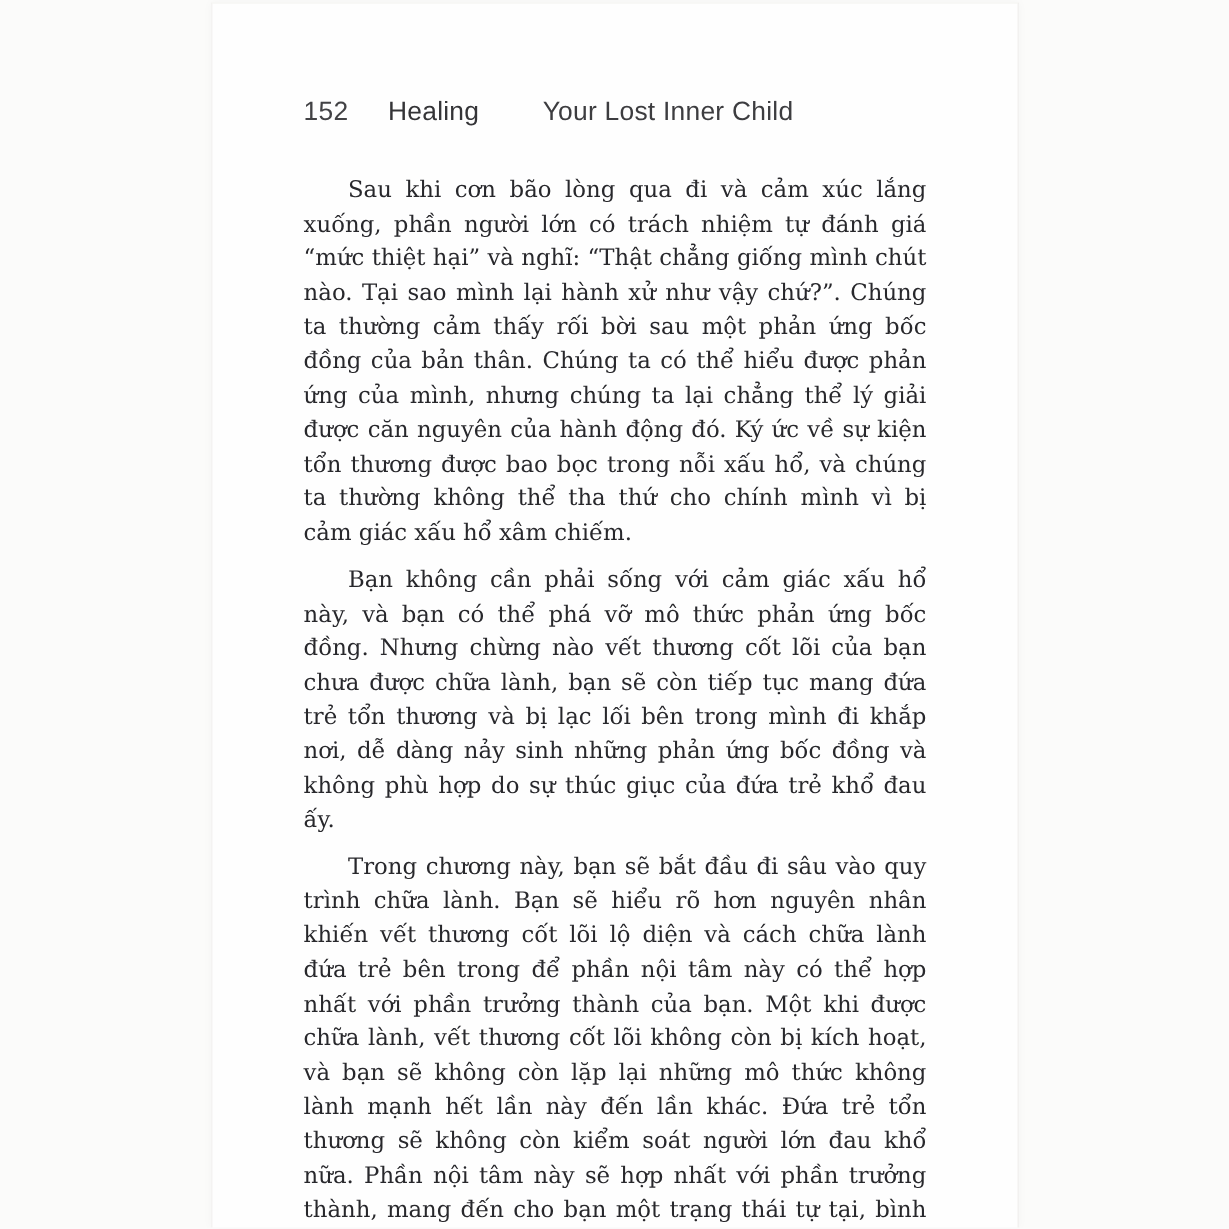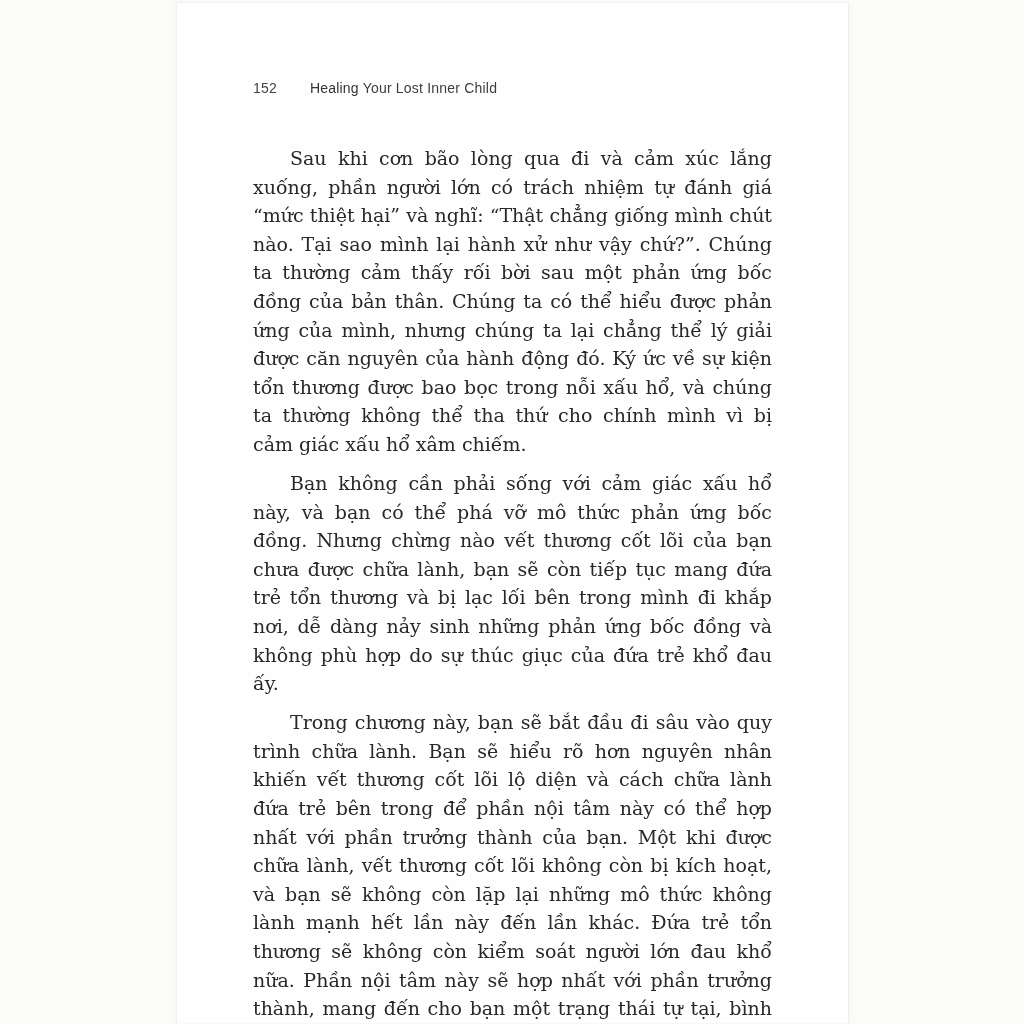"152" .page-header { font-size: 14px -> 22px }
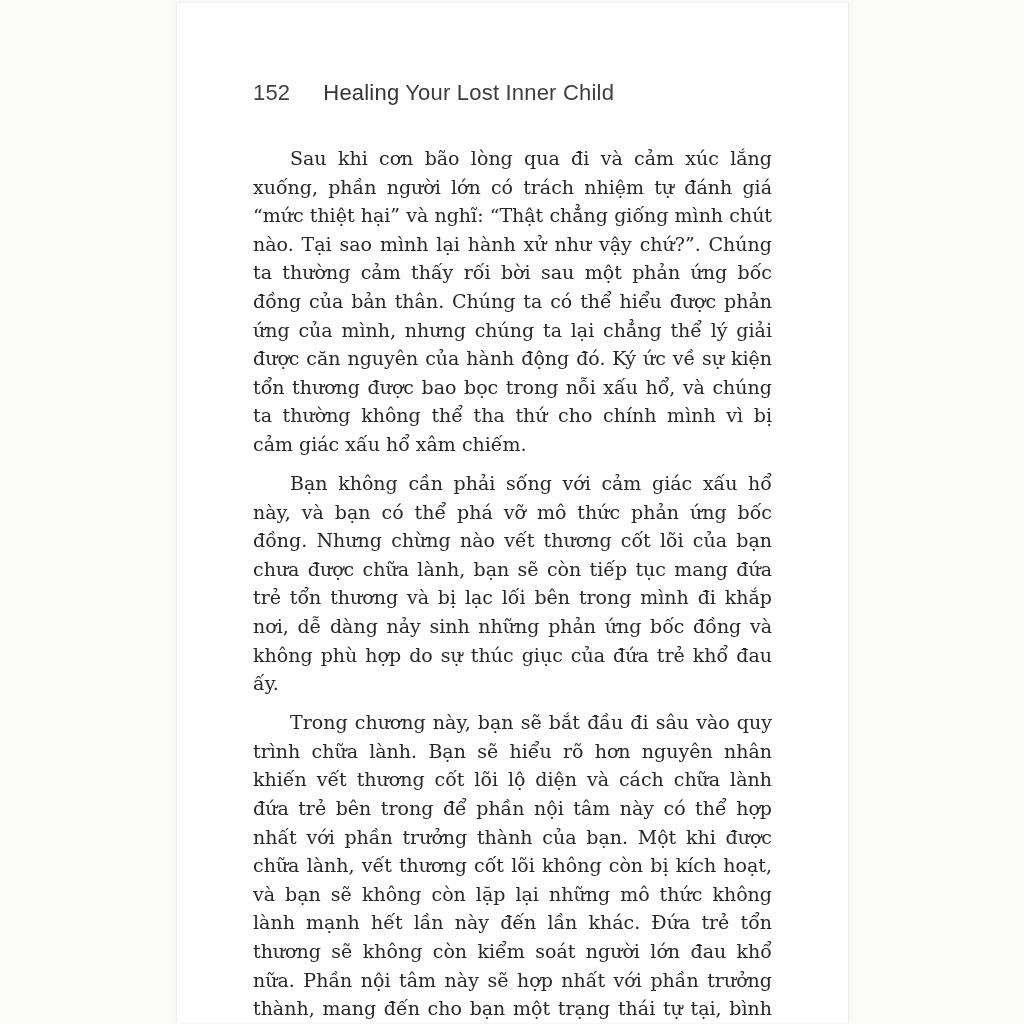"Your Lost Inner Child" .running-title .t-rest { margin-left: none -> 47px }
